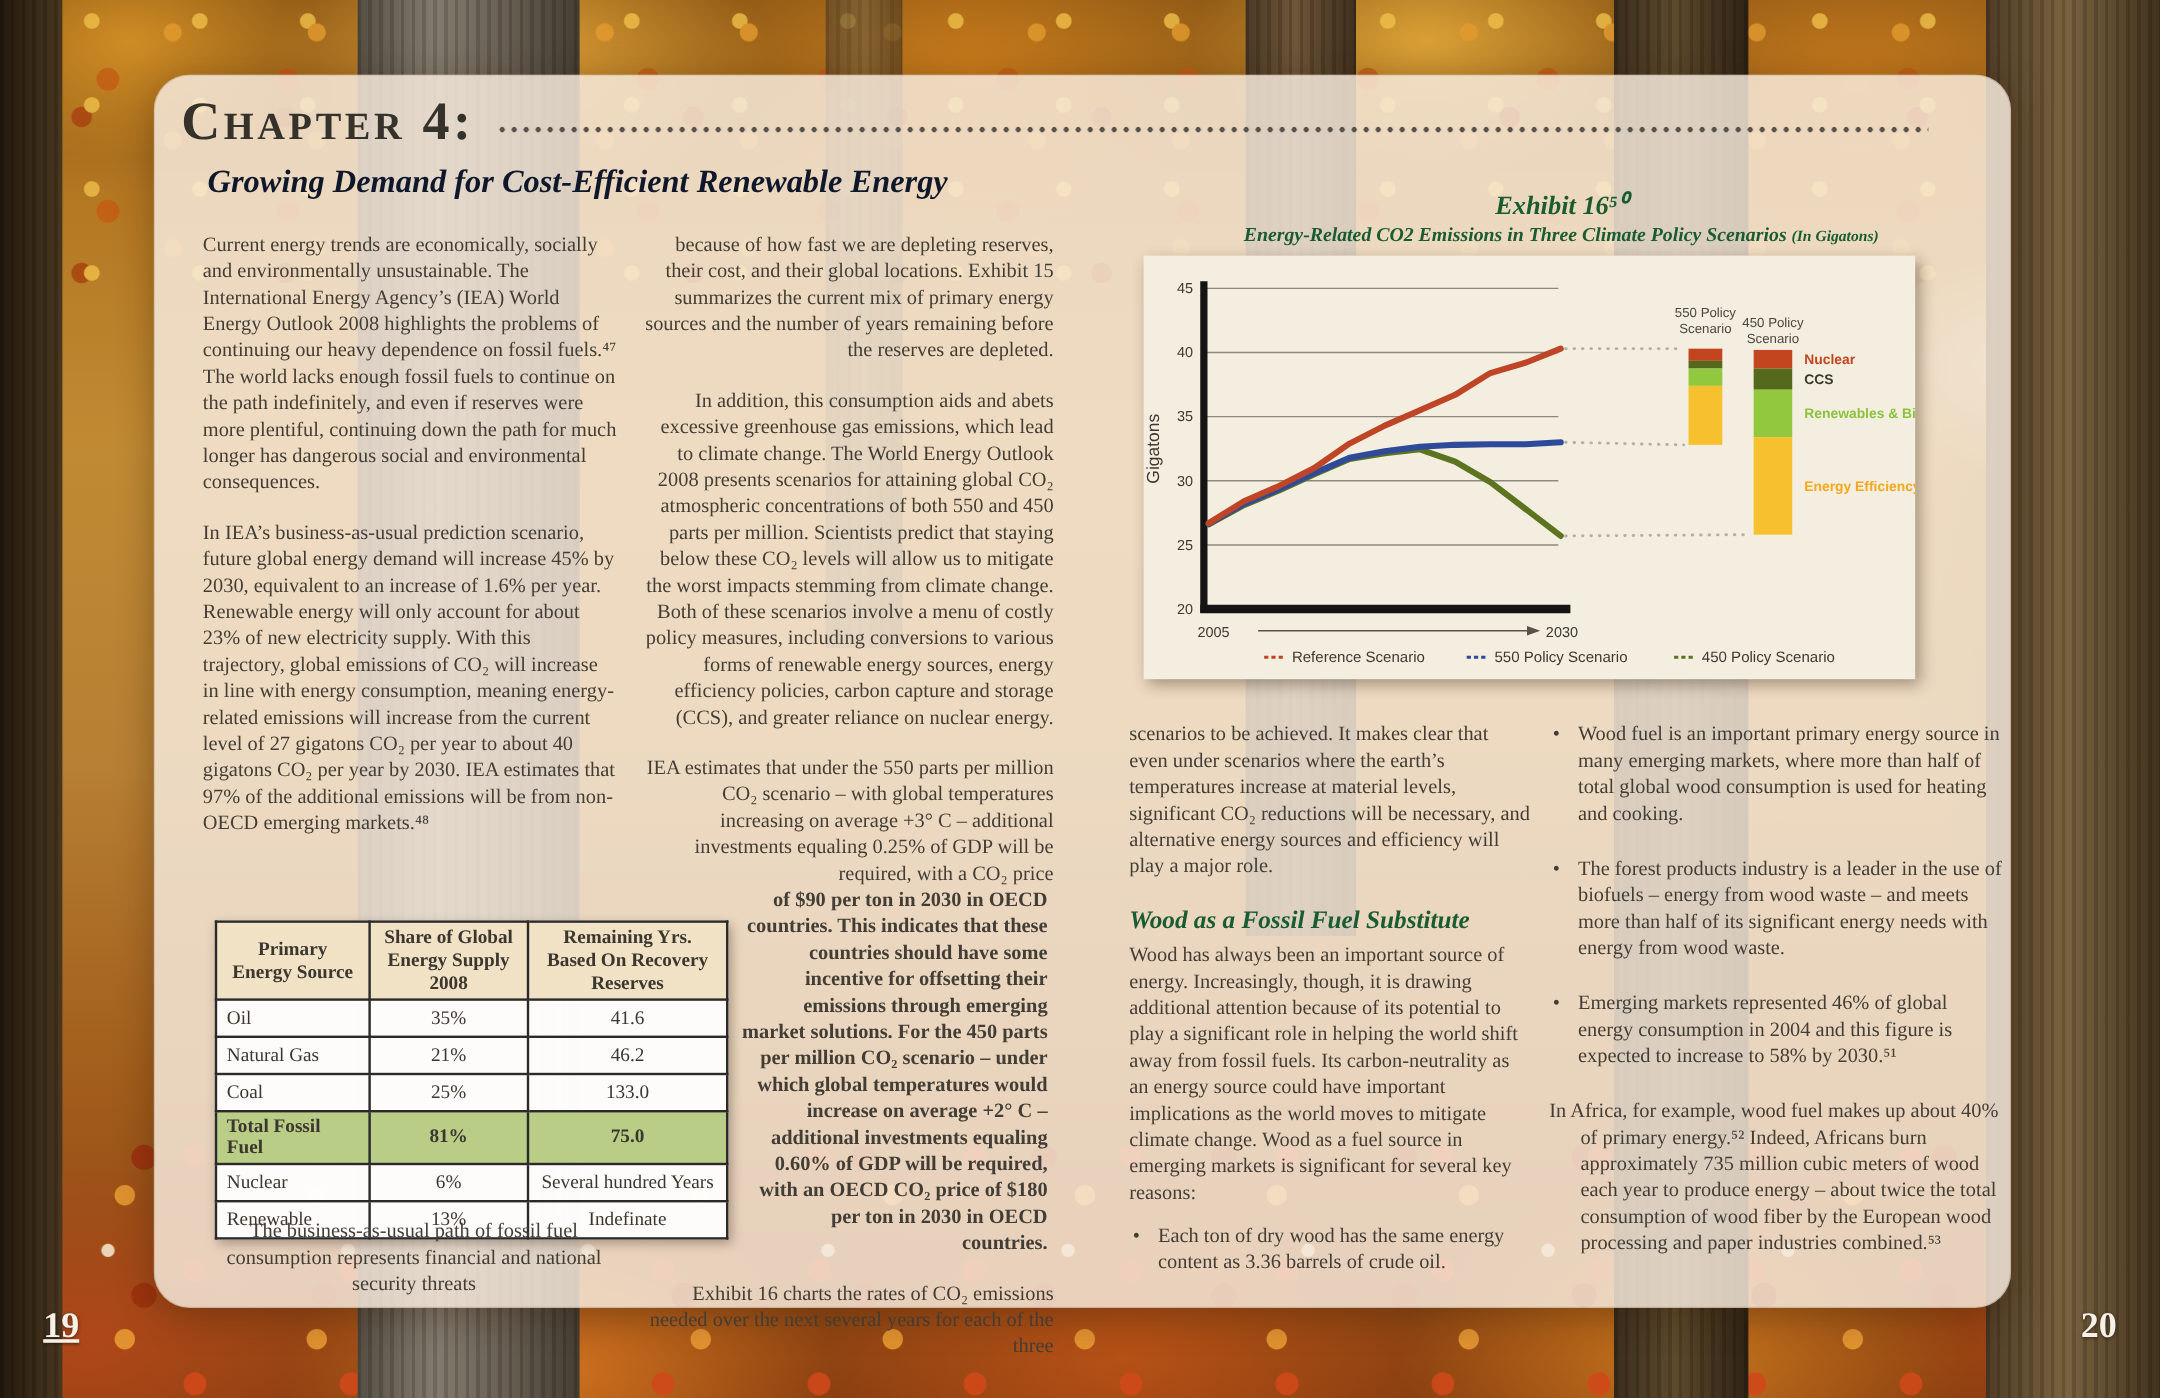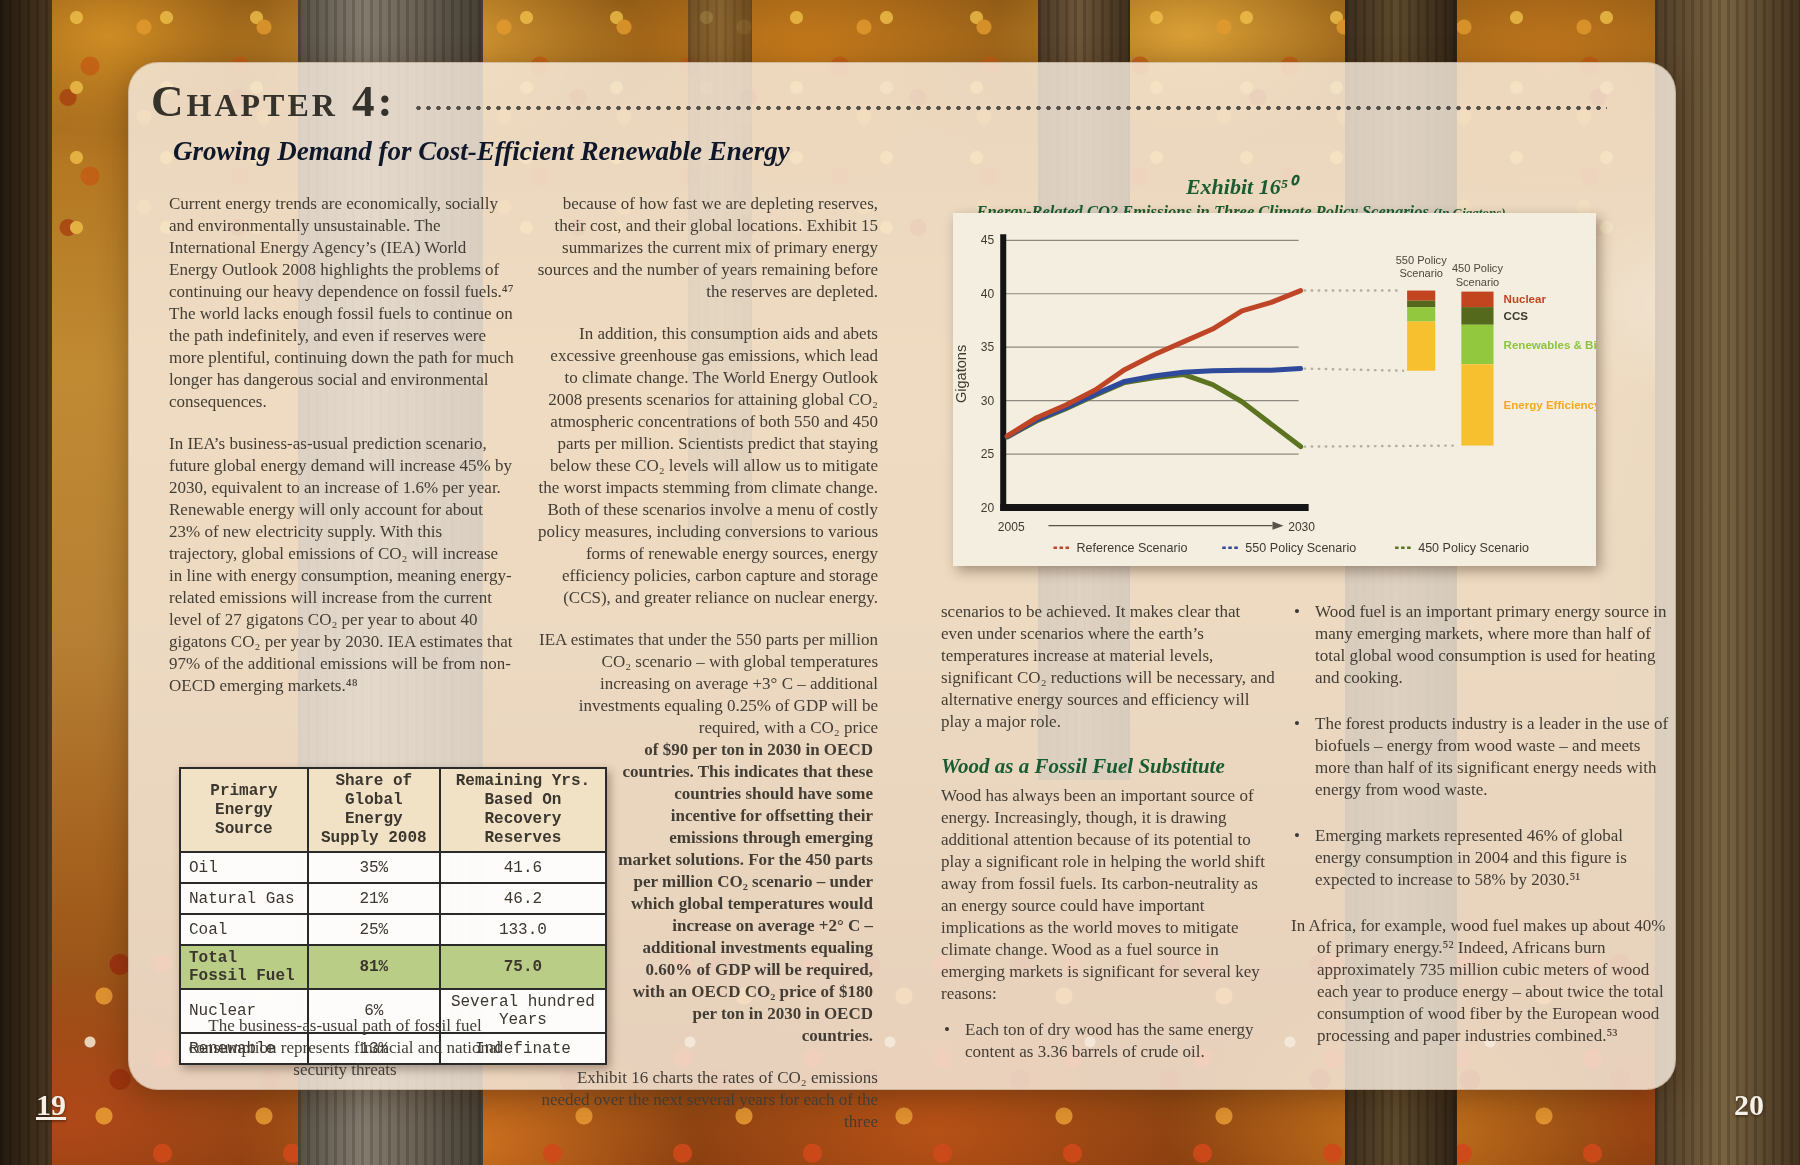"Exhibit 16⁵⁰" .ex16-head { left: 772px -> 832px; margin-top: 16px -> none }
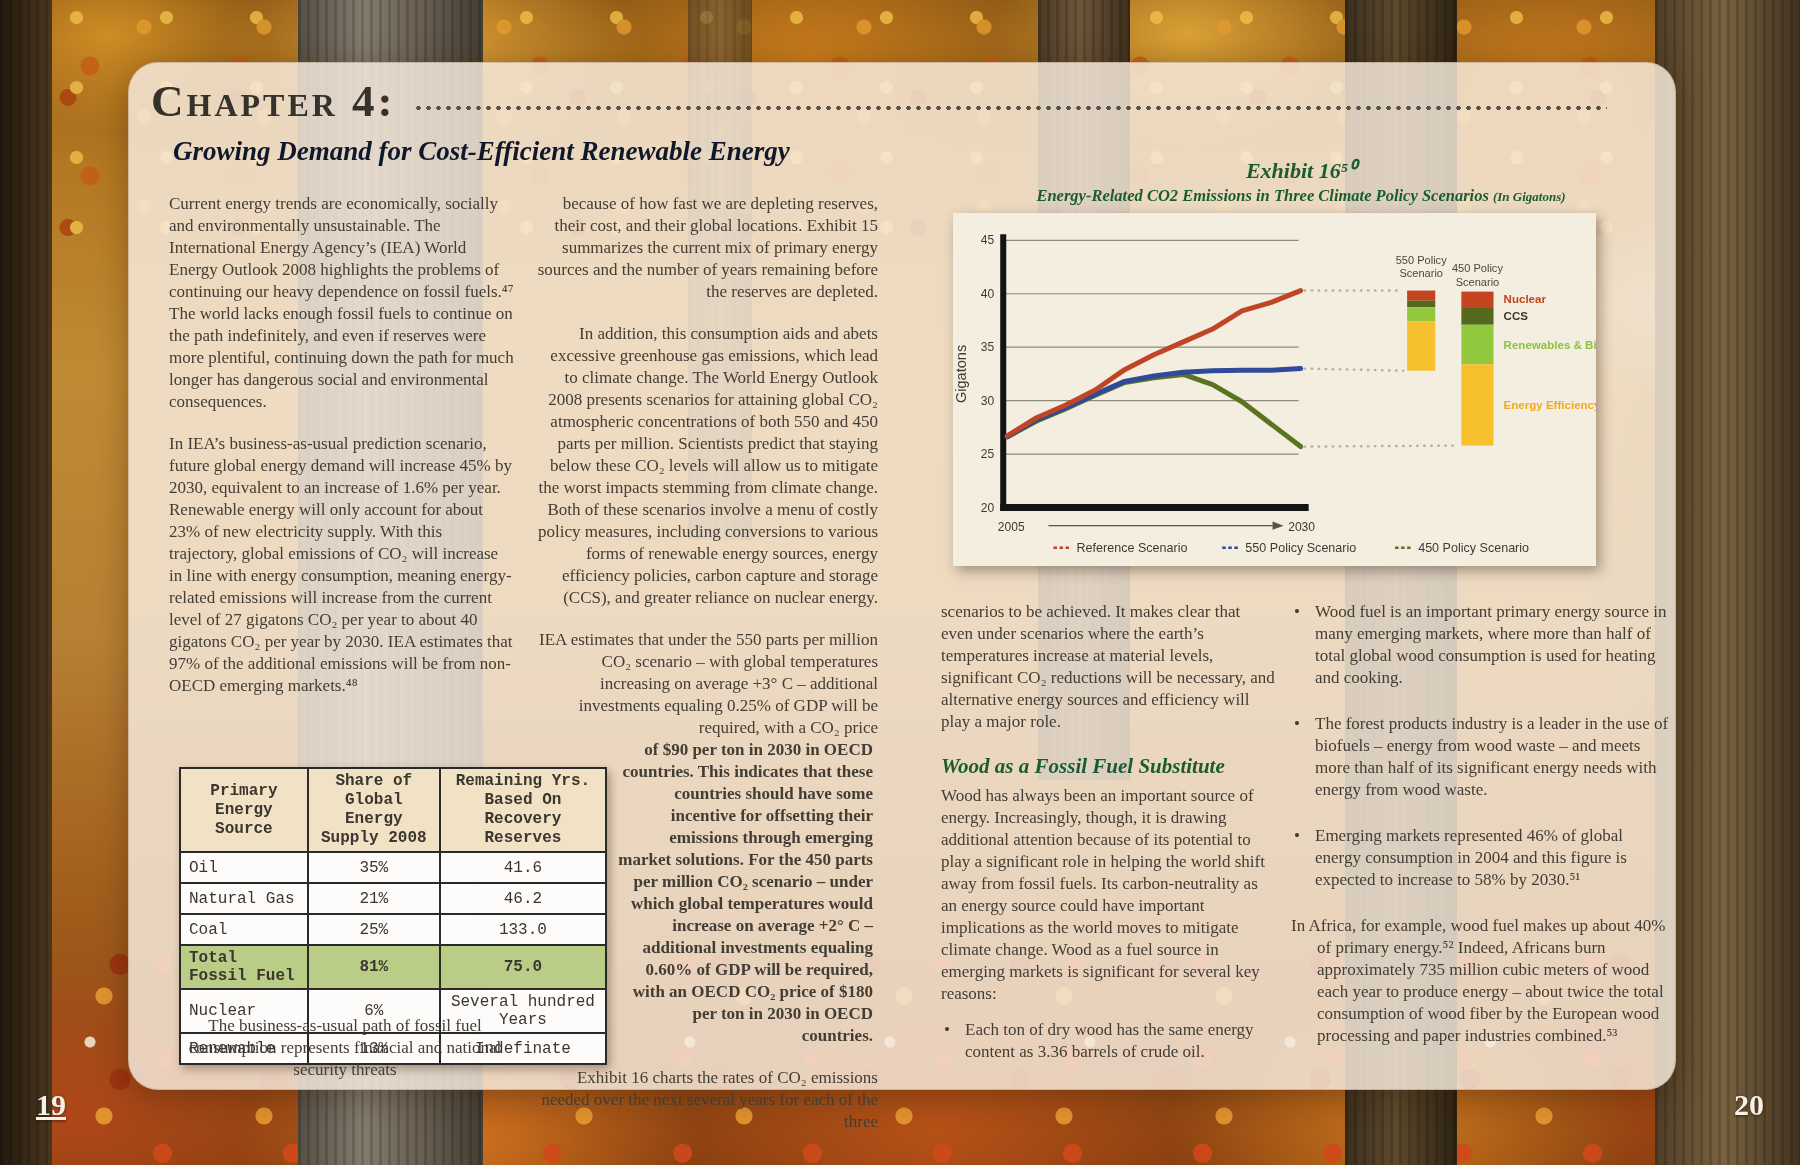"Primary Energy Source" table.energy { font-family: Liberation Mono, monospace -> Liberation Serif, serif }
